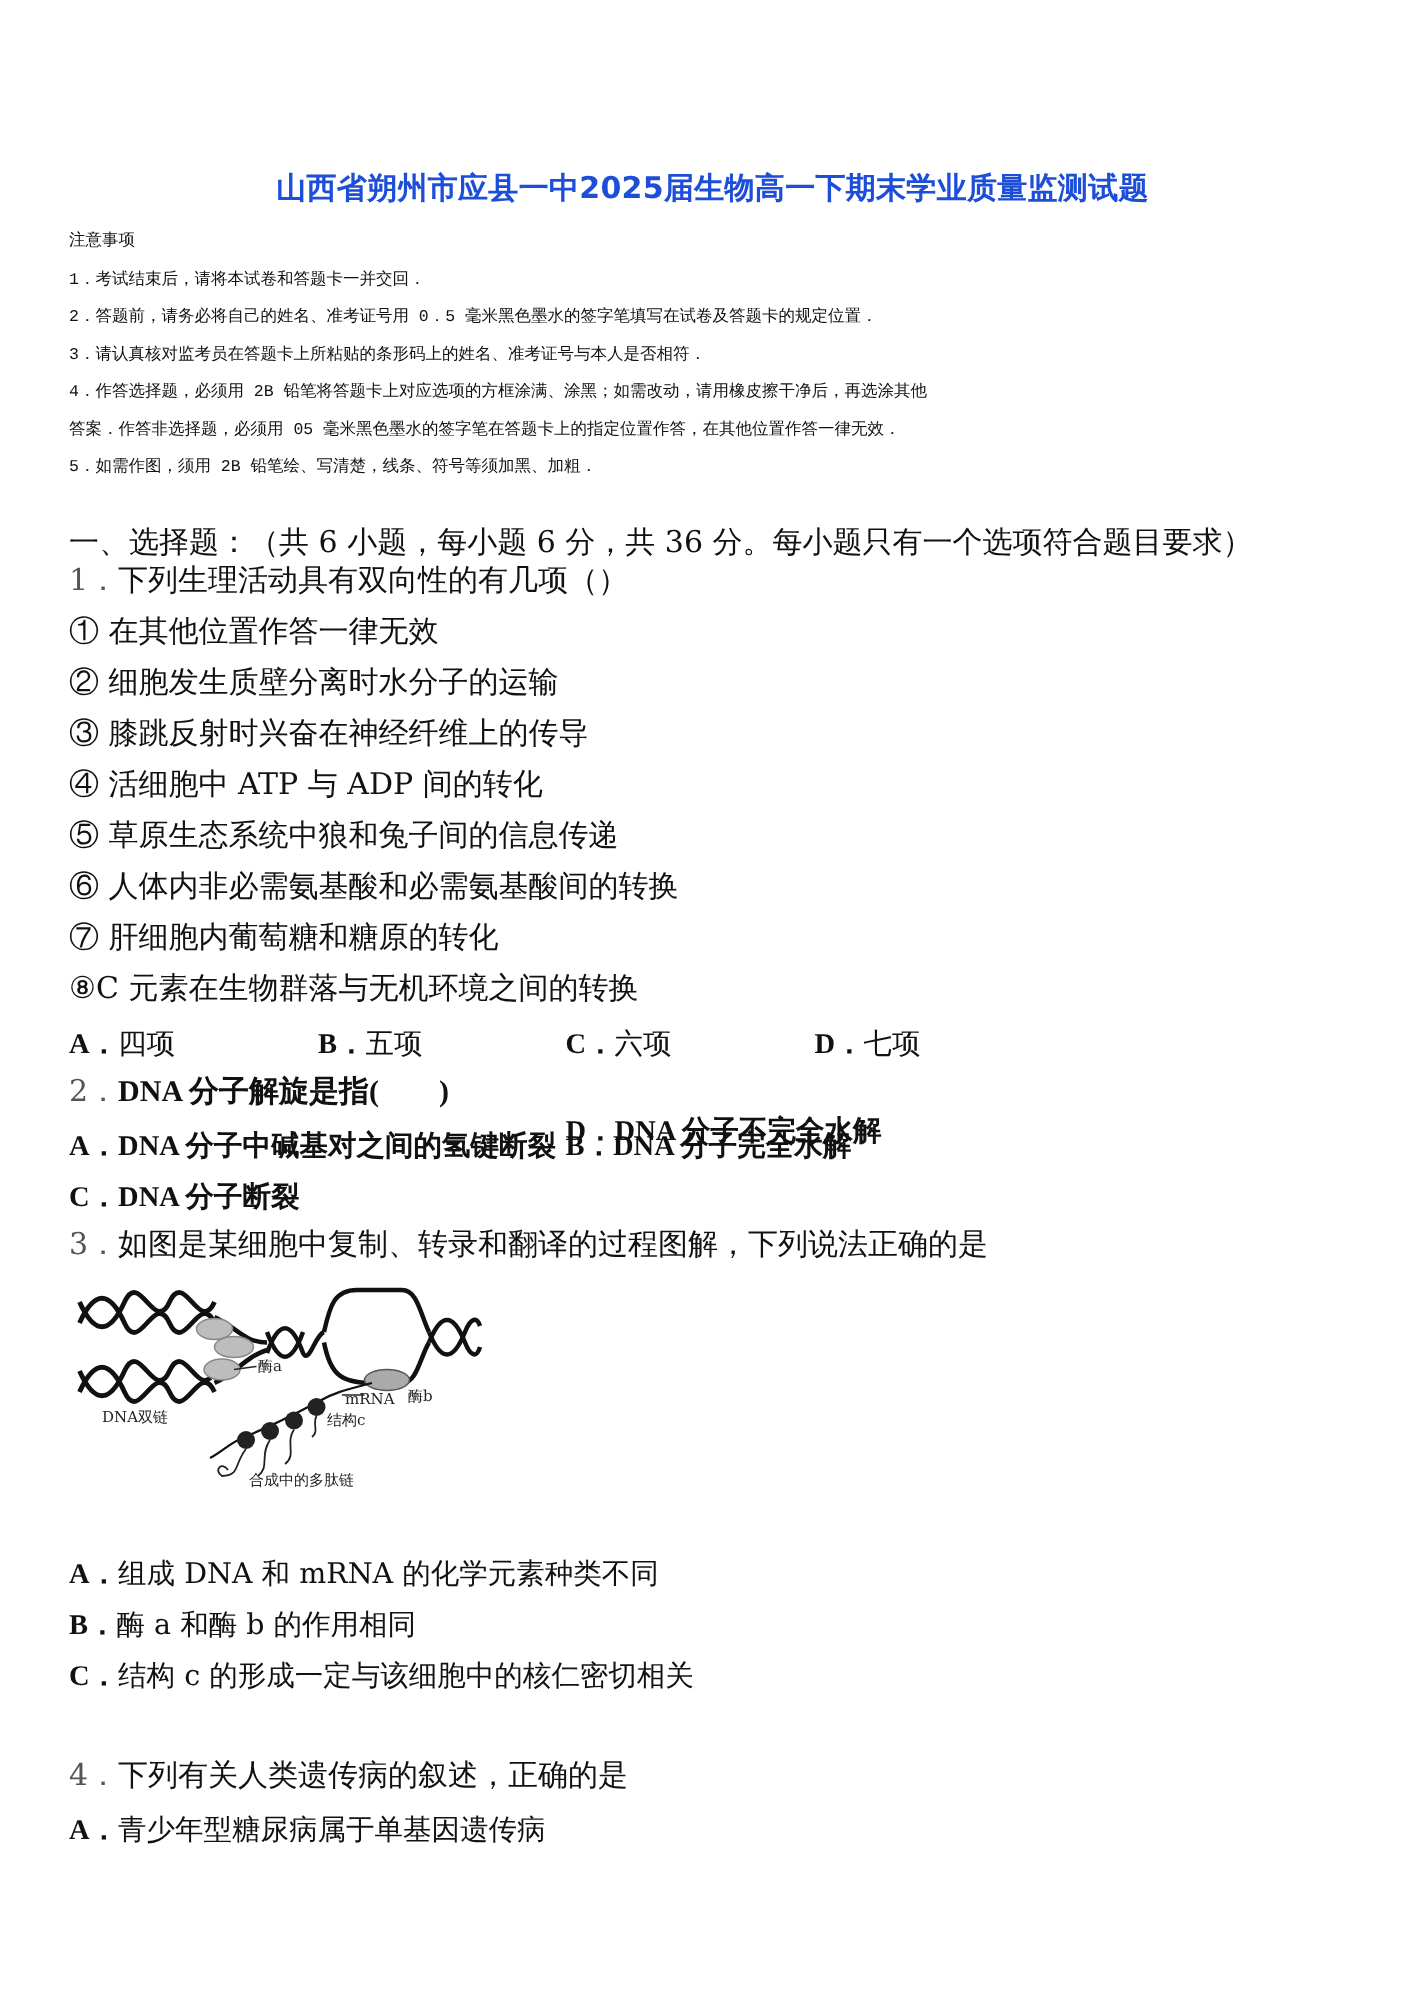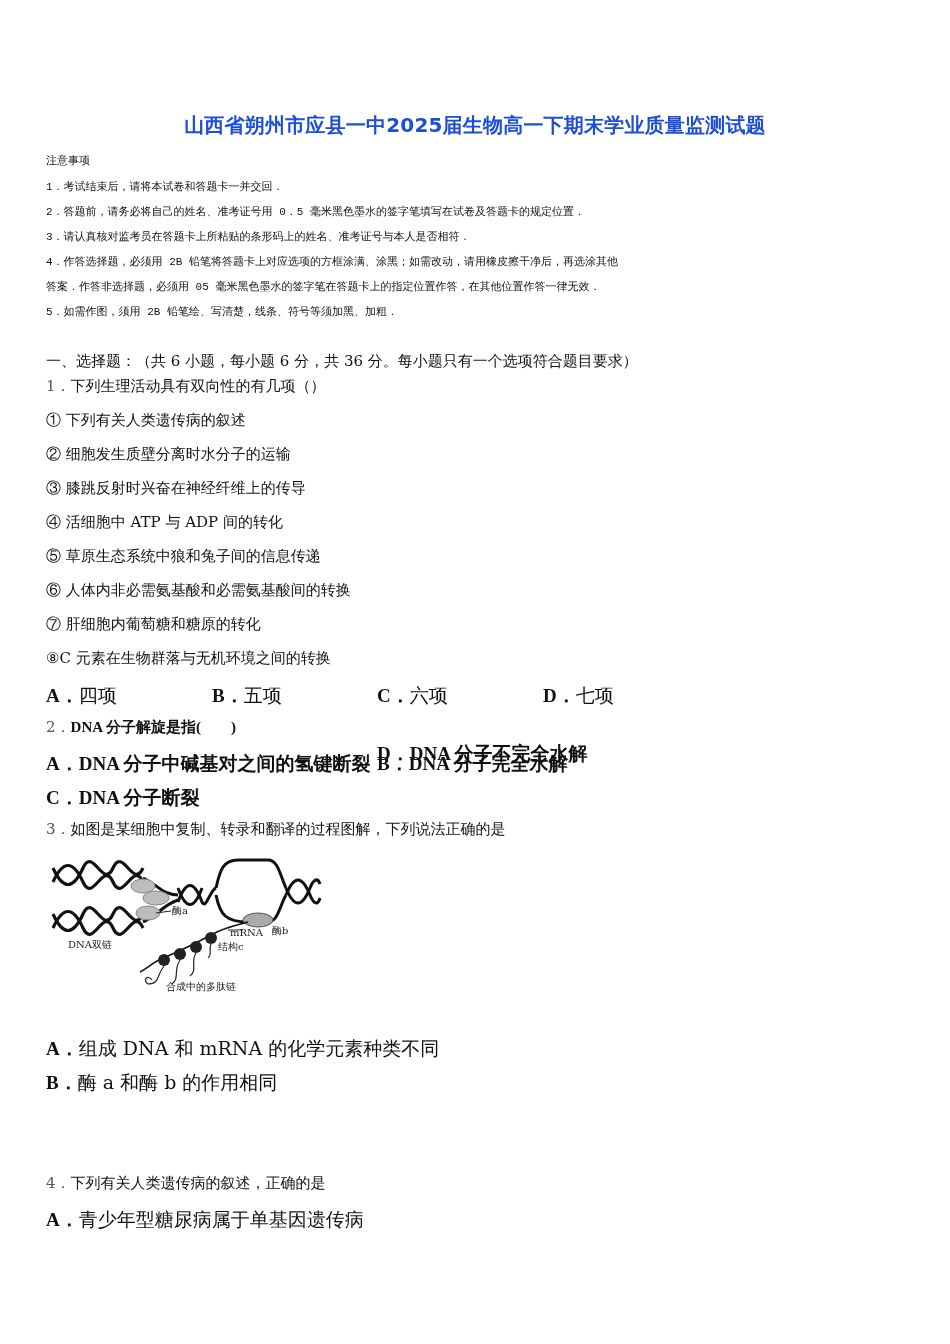"一、选择题：（共 6 小题，每小题 6 分，共" .q { font-size: 15px -> 20px }
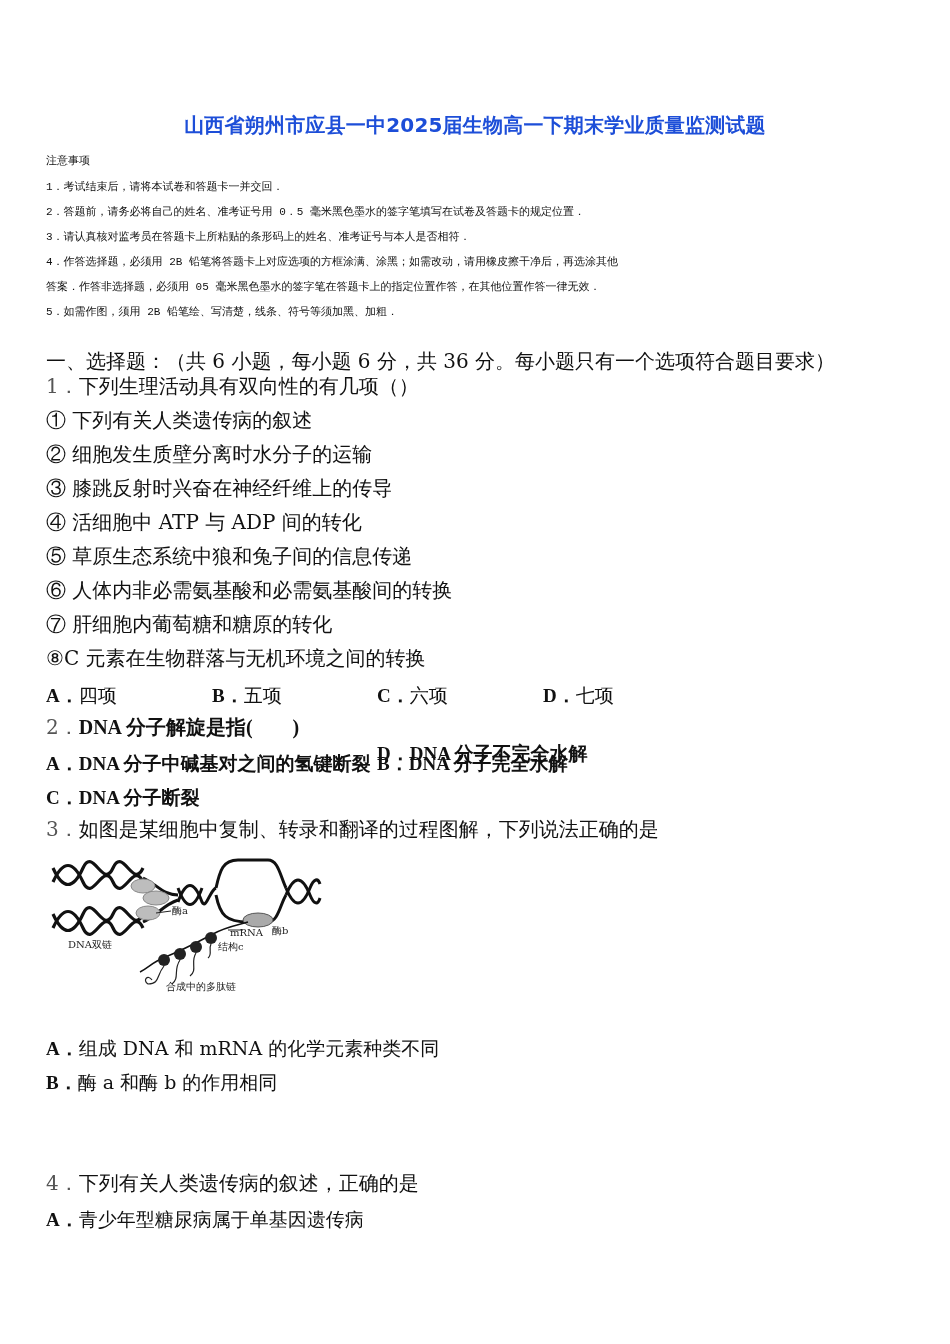"① 下列有关人类遗传病的叙述" div.line { text: 下列有关人类遗传病的叙述 -> 在其他位置作答一律无效 }
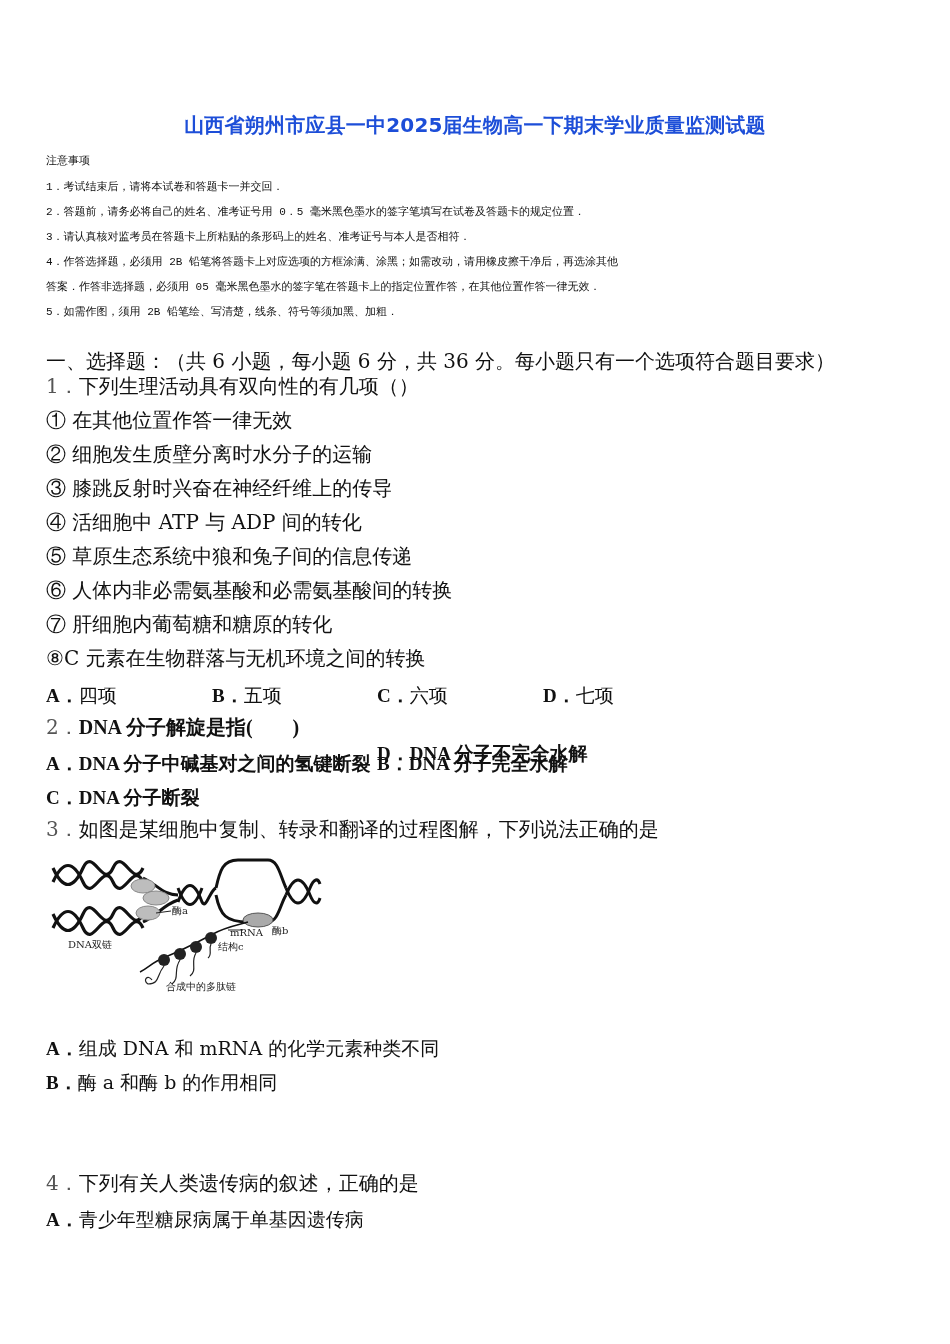"C．结构 c 的形成一定与该细胞中的核仁密切相关" div.opt { html: none -> <div><b>C．</b><span>结构 c 的形成一定与该细胞中的核仁密切相关</span></div> }
